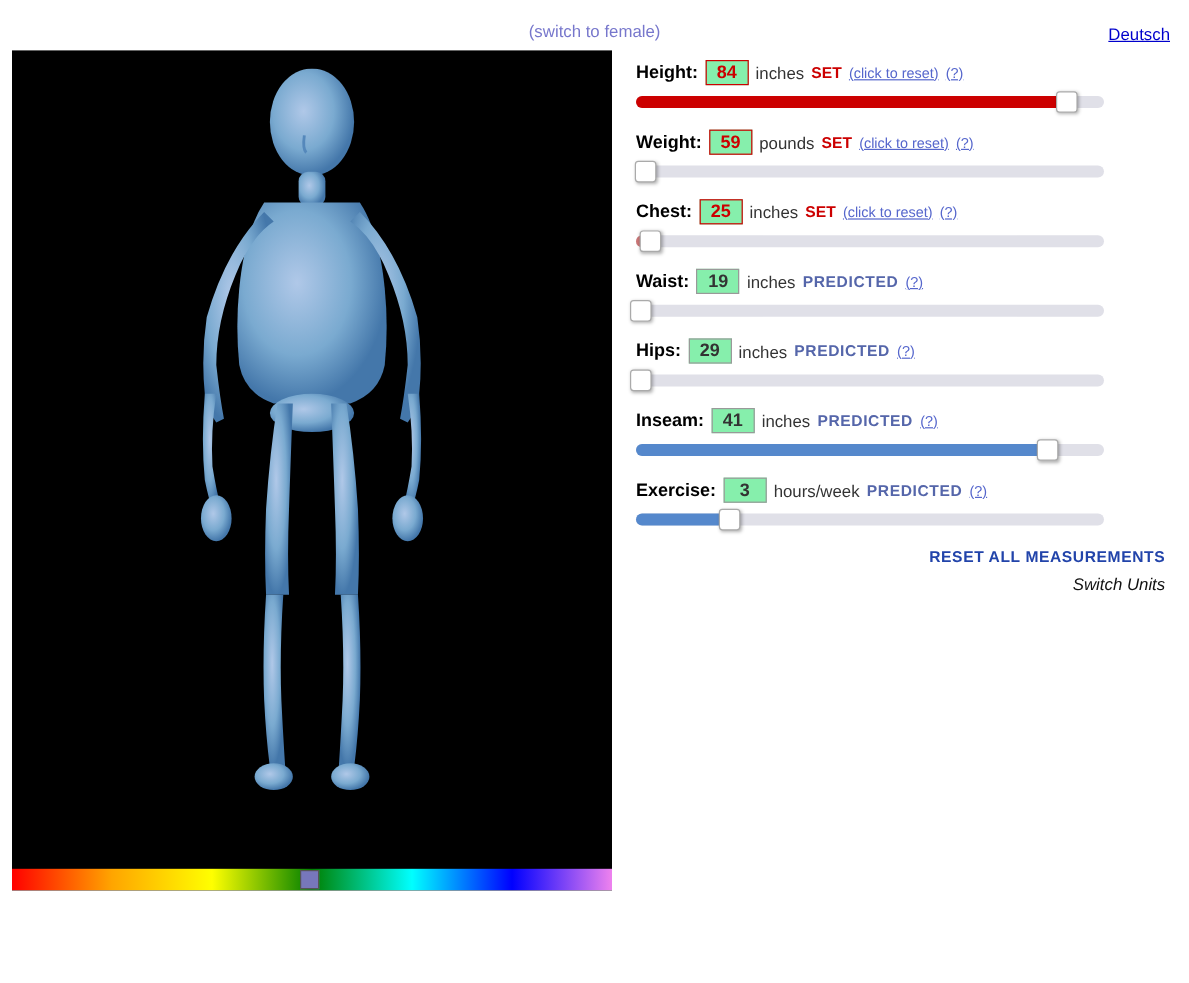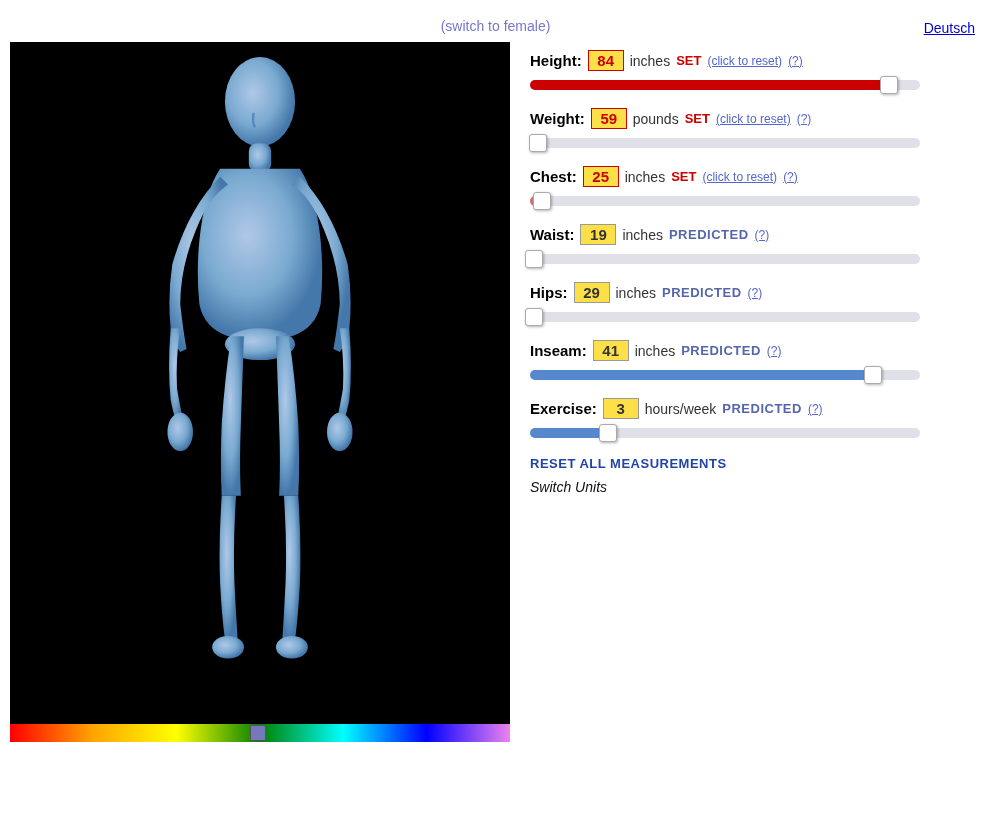"84" .measure-value-box { background: #fde047 -> #86efac }
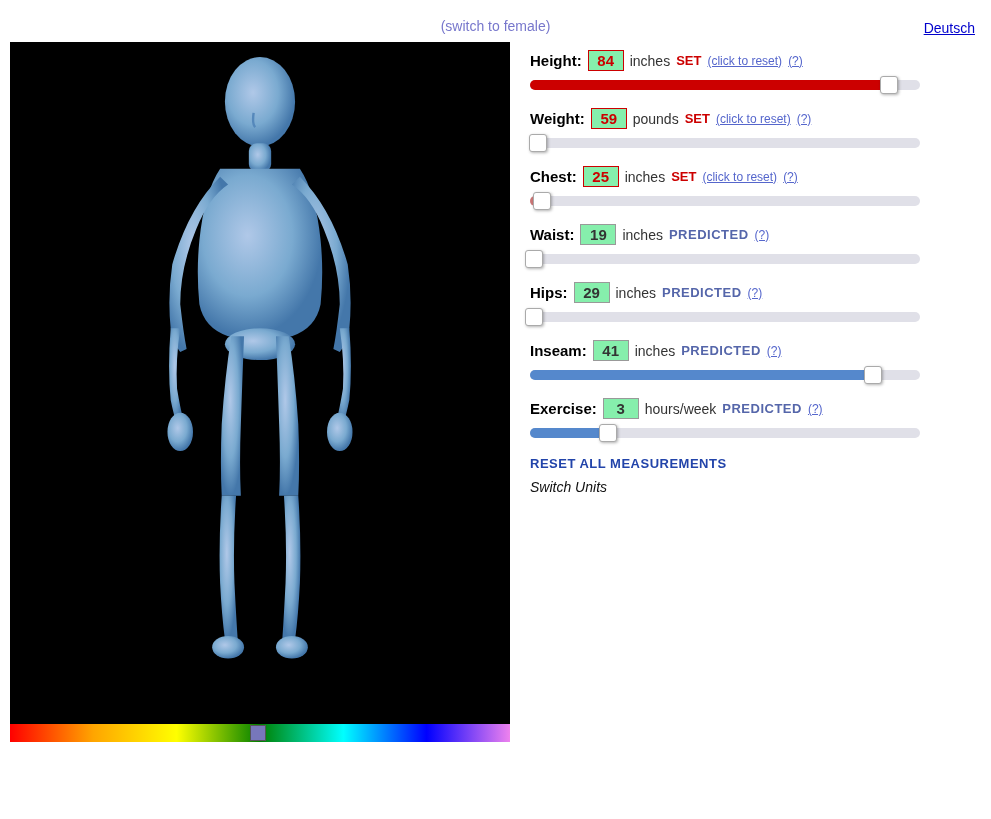"RESET ALL MEASUREMENTS" .bottom-actions { align-items: flex-start -> flex-end }
